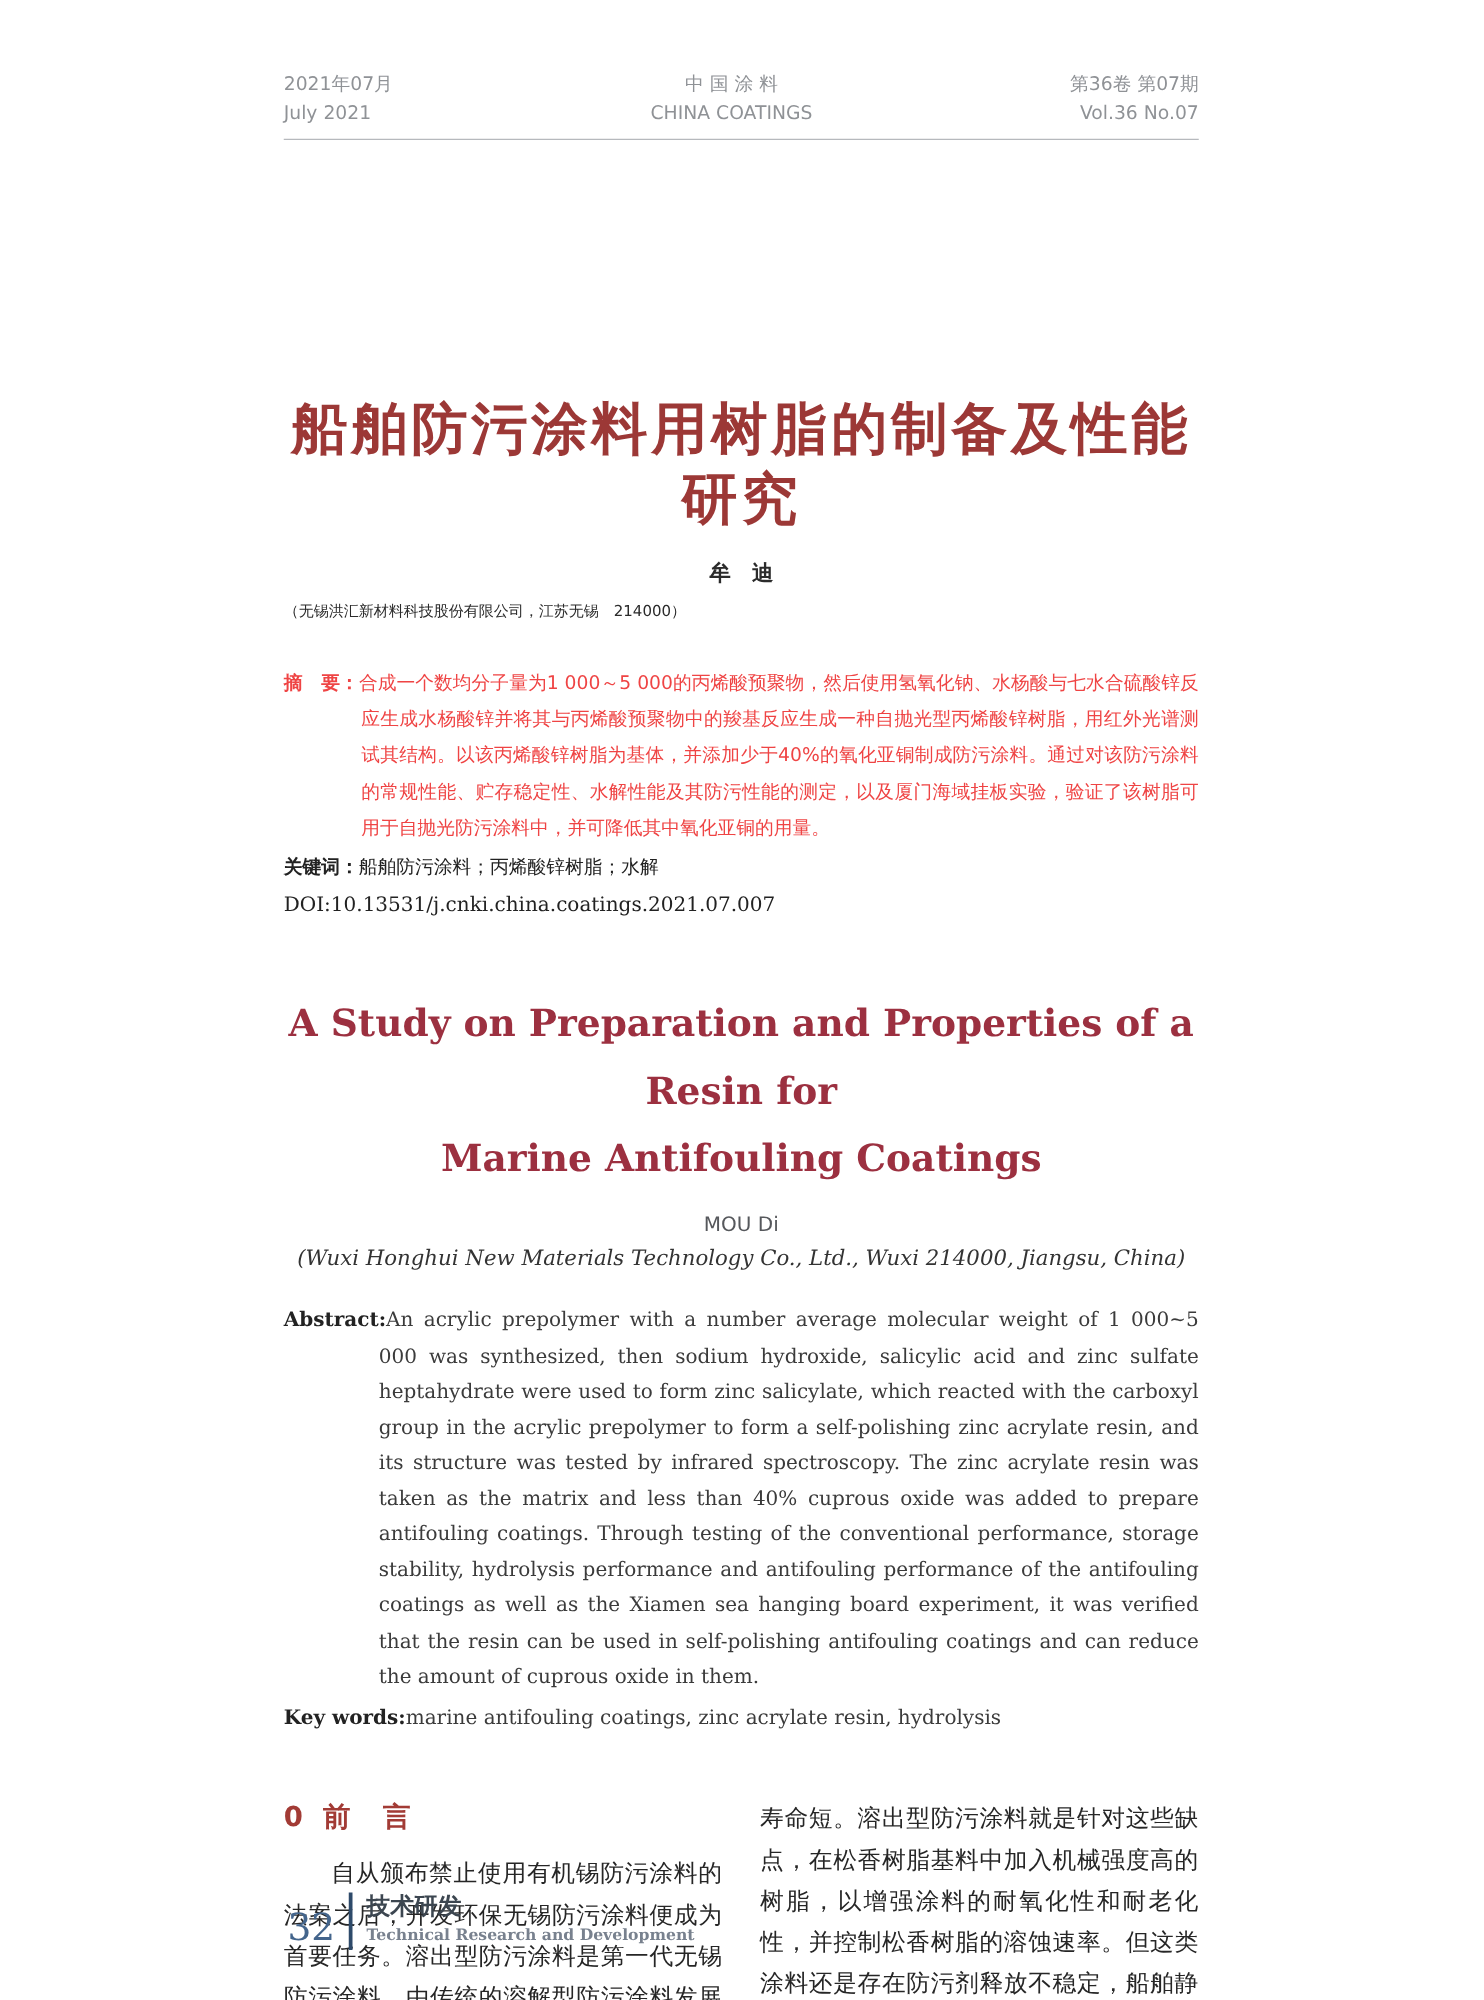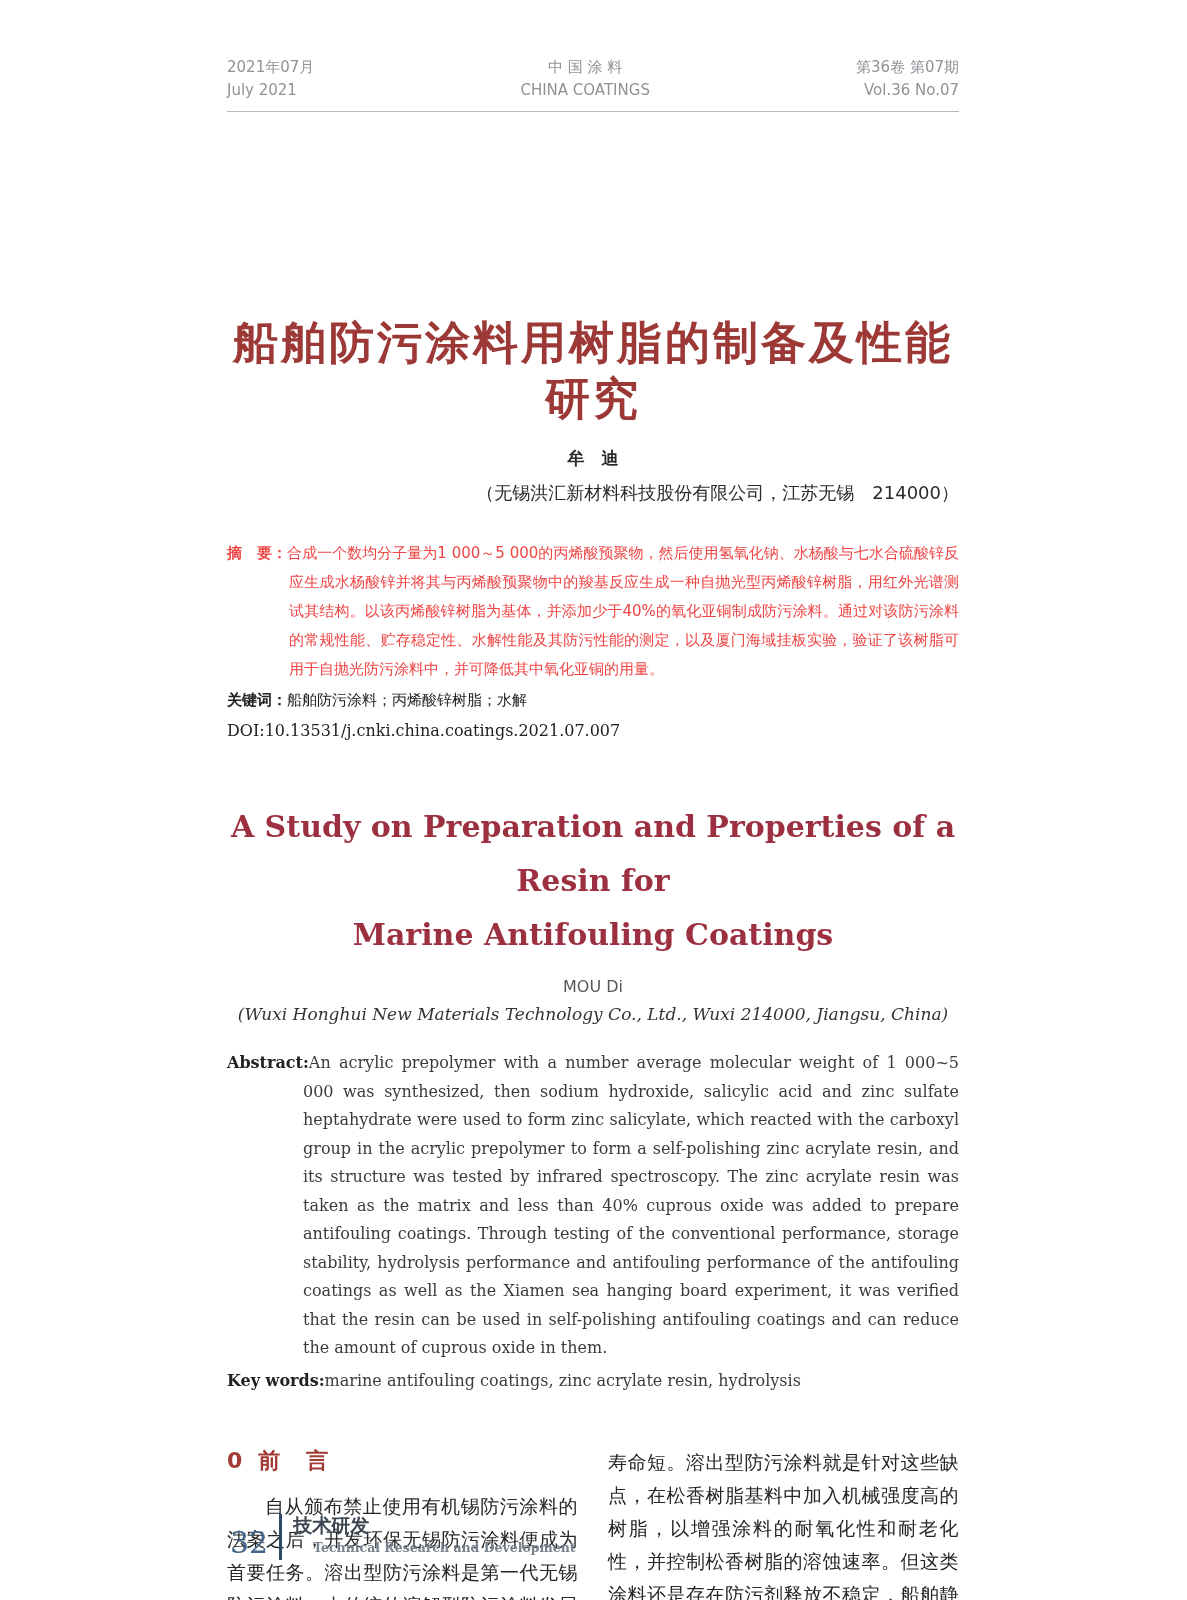"（无锡洪汇新材料科技股份有限公司，江苏无锡 214000）" .affil-cn { font-size: 18px -> 12px; text-align: right -> left }
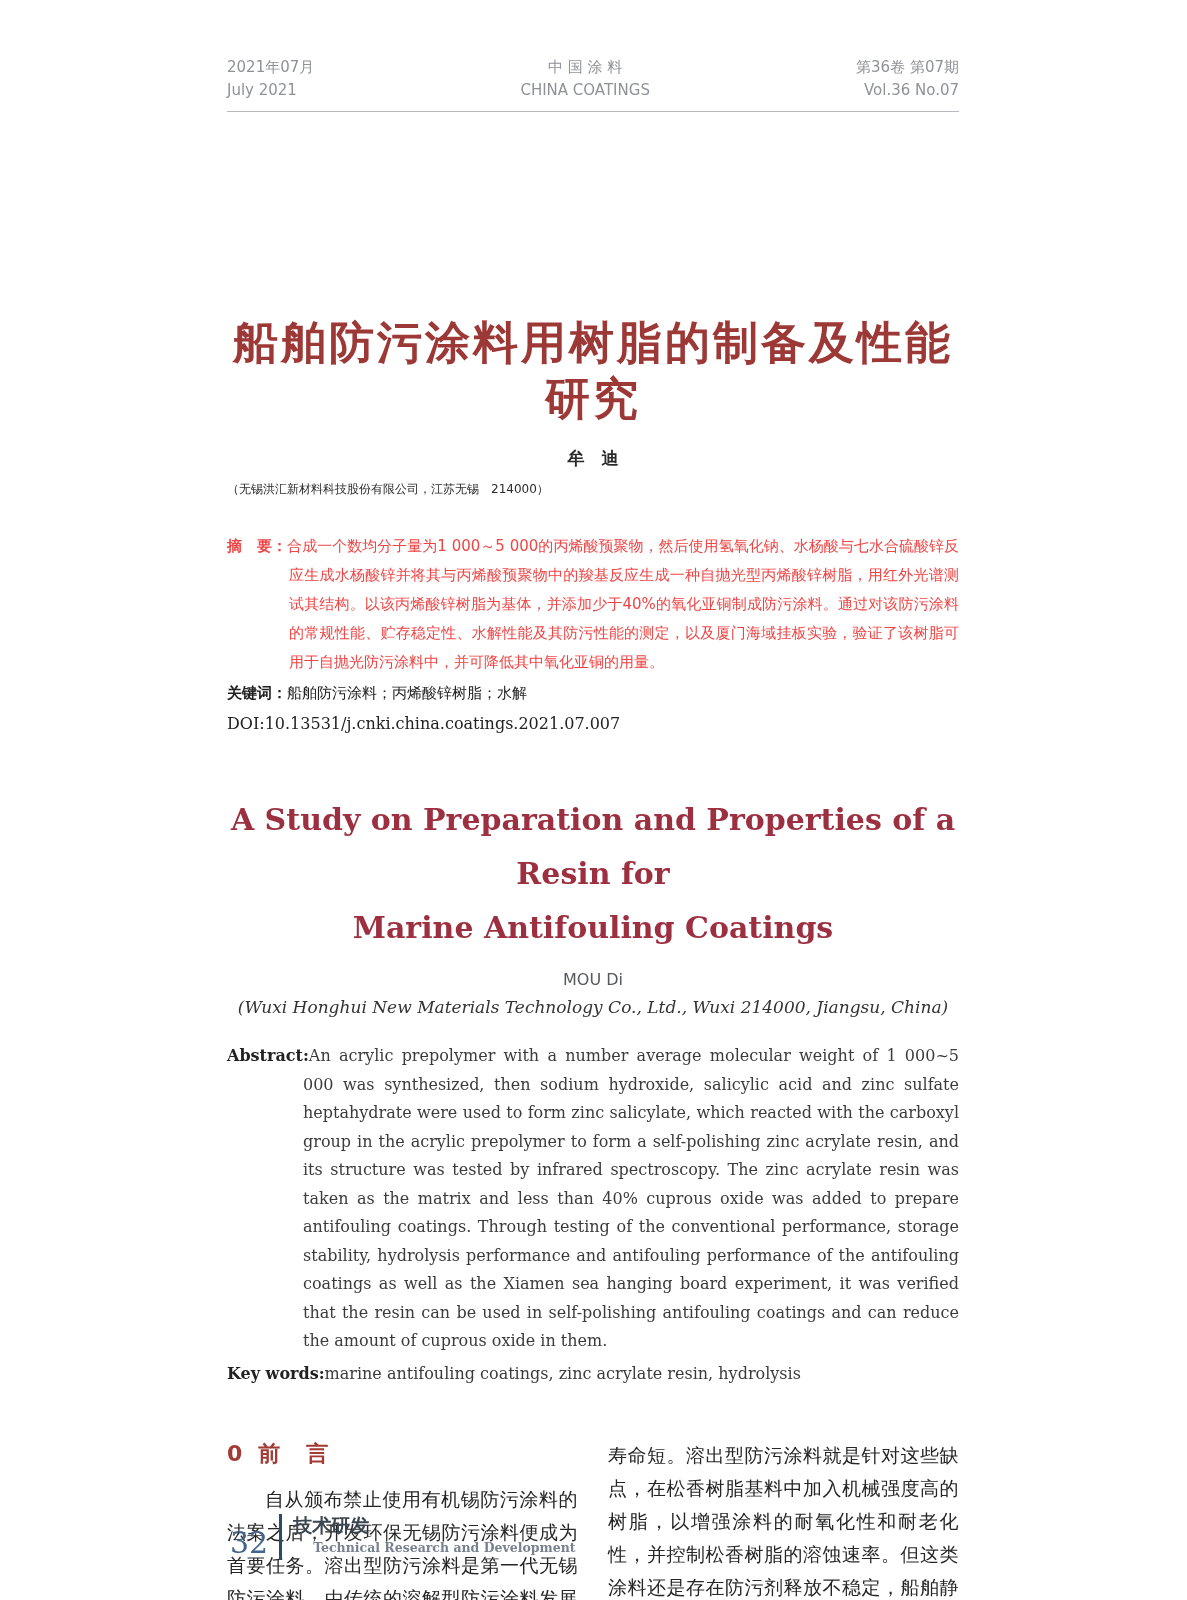"Technical Research and Development" .pfoot .col-en { margin-left: 20px -> none }
